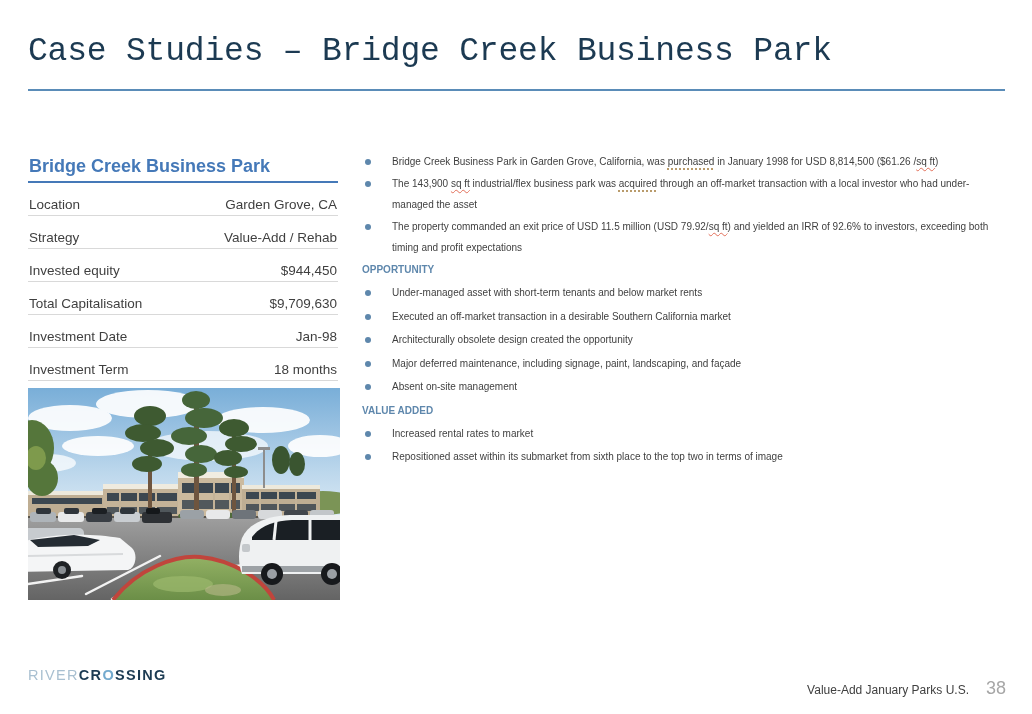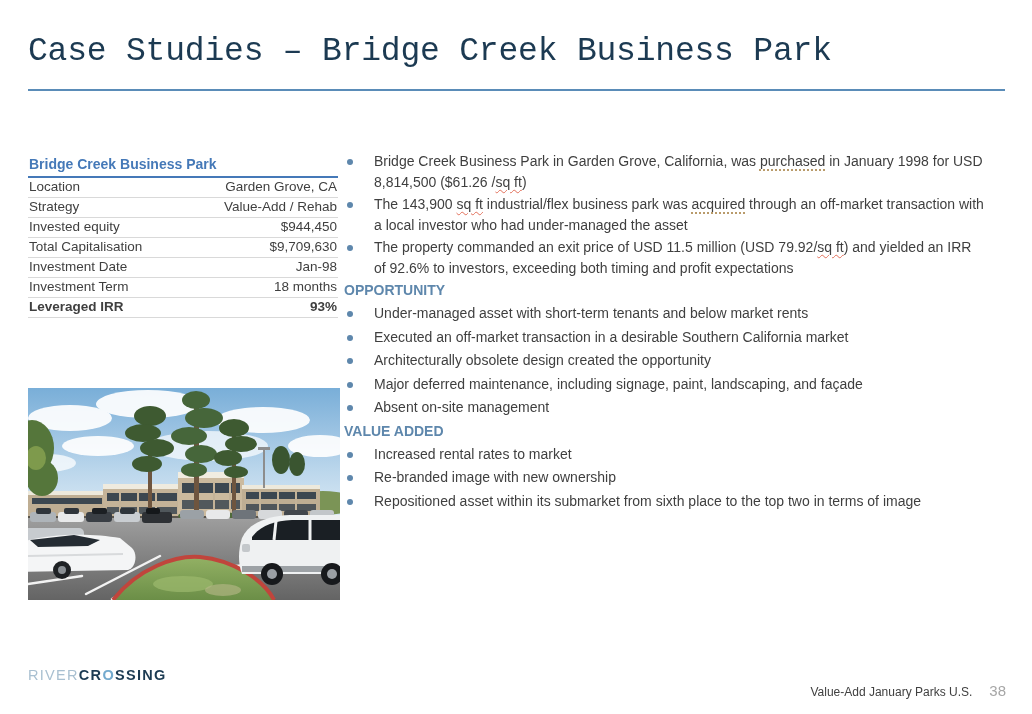"Bridge Creek Business Park" .fact-table-header { font-size: 14px -> 18px }
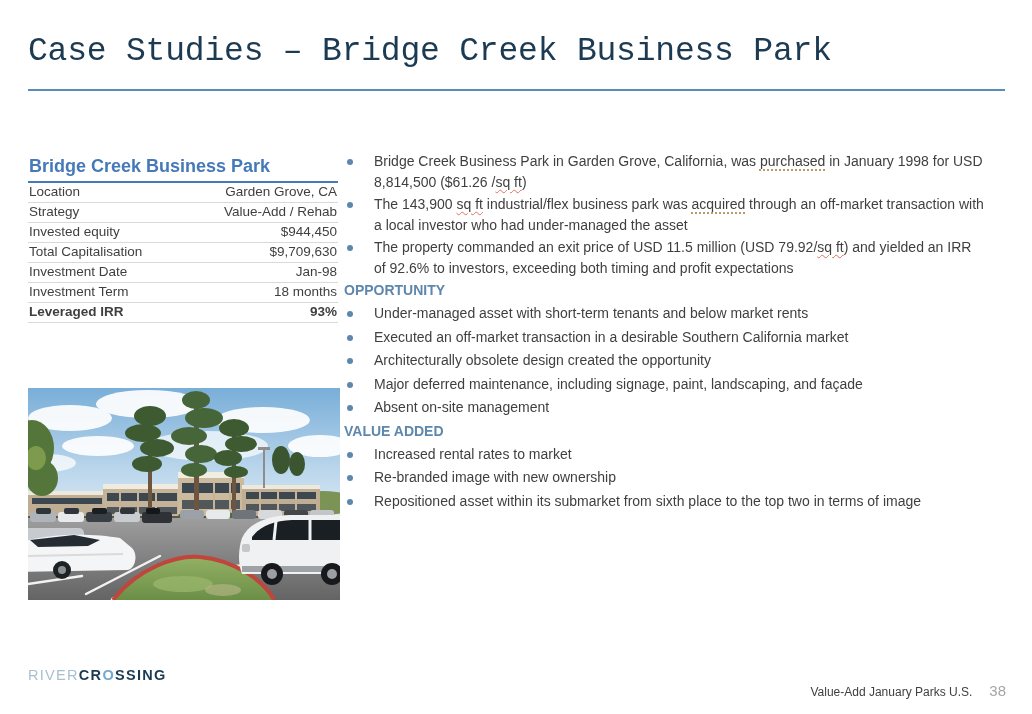"Bridge Creek Business Park in" .right-col { font-size: 14px -> 10px; left: 344px -> 362px }
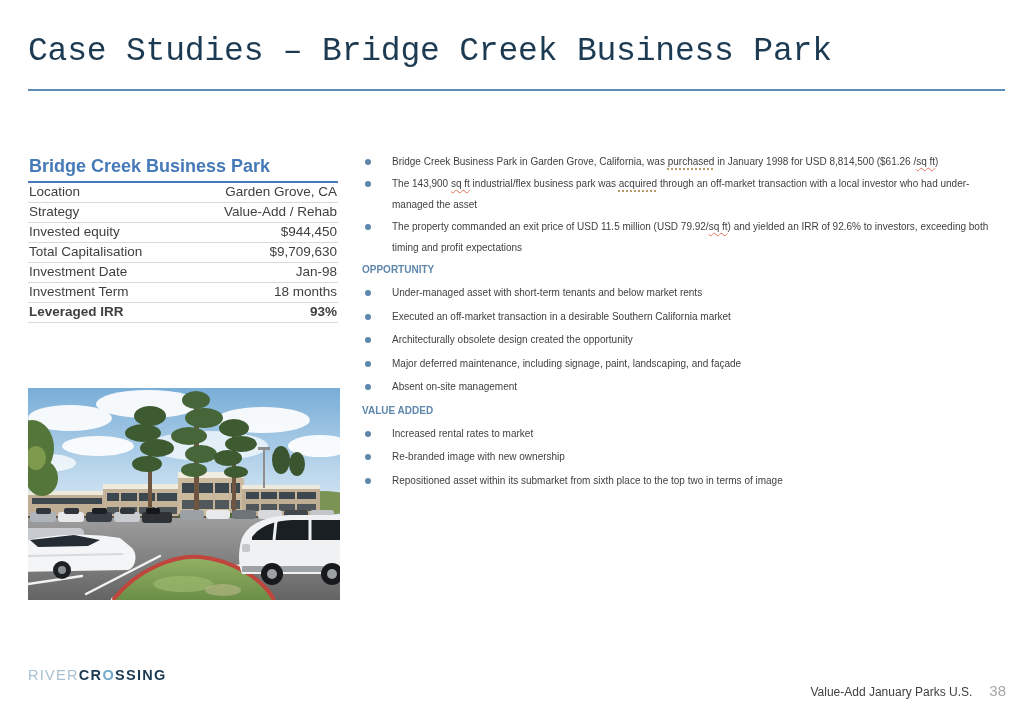"Location" .fact-row { padding: 1px 1px 3px 1px -> 14px 1px 3px 1px }
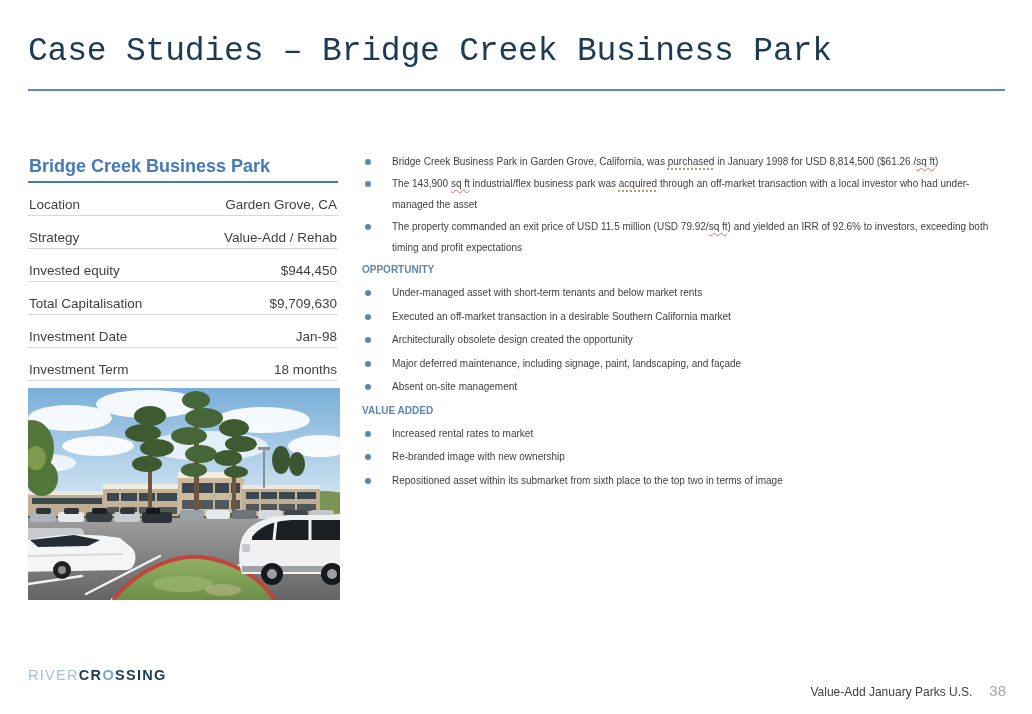"Re-branded image with new ownership" div.bullet { html: <div> <span></span> <span>Re-branded image with new ownership</span> </div> -> none }
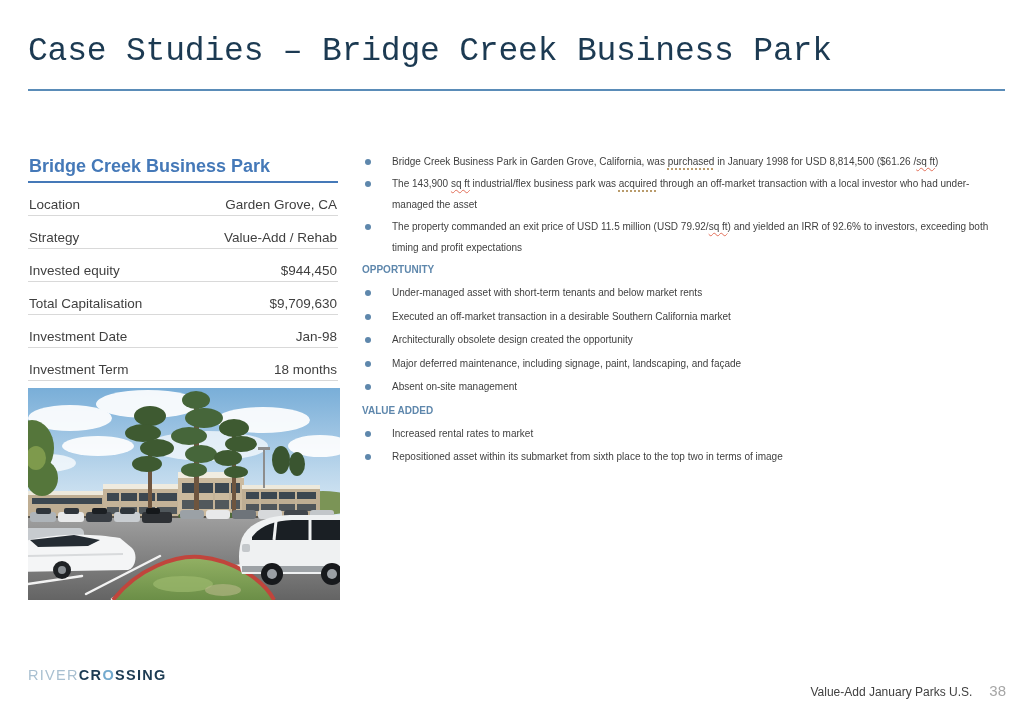"38" .page-number { font-size: 15px -> 18px }
